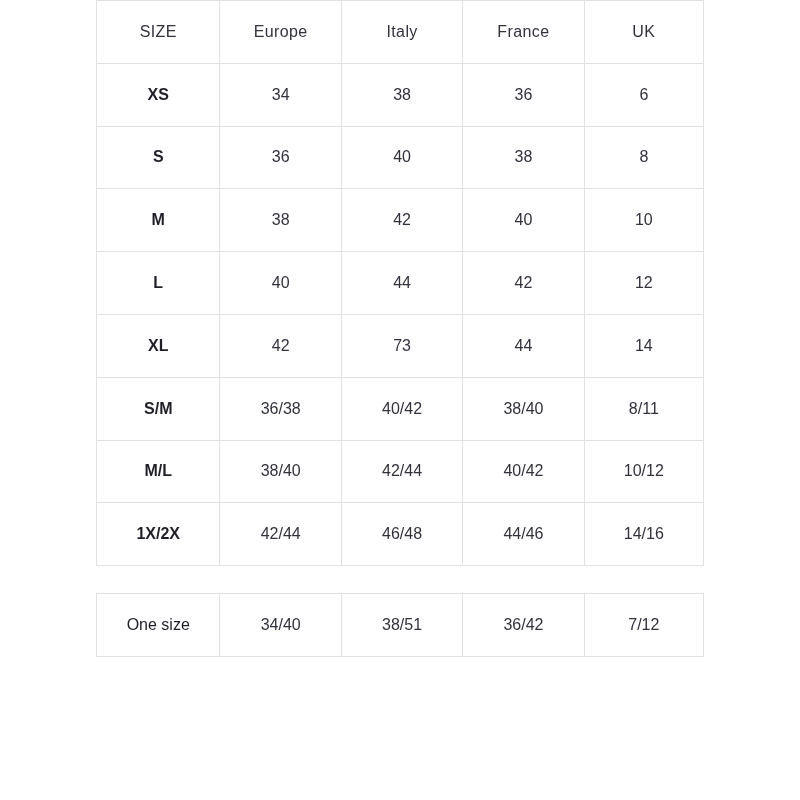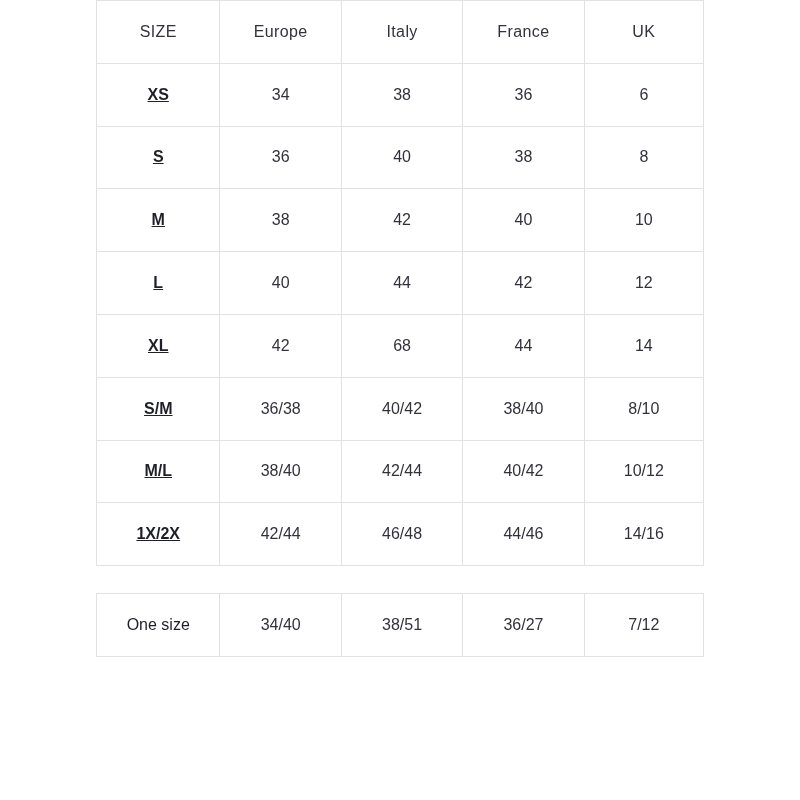"XS" .main-table td.rowhead { text-decoration: underline -> none }
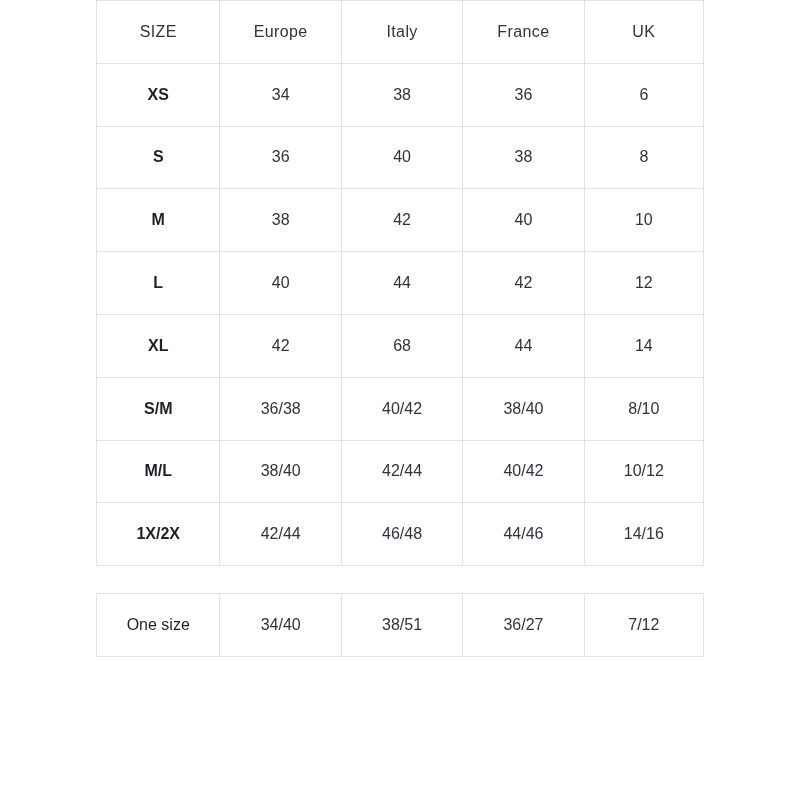"68" td { text: 68 -> 73 }
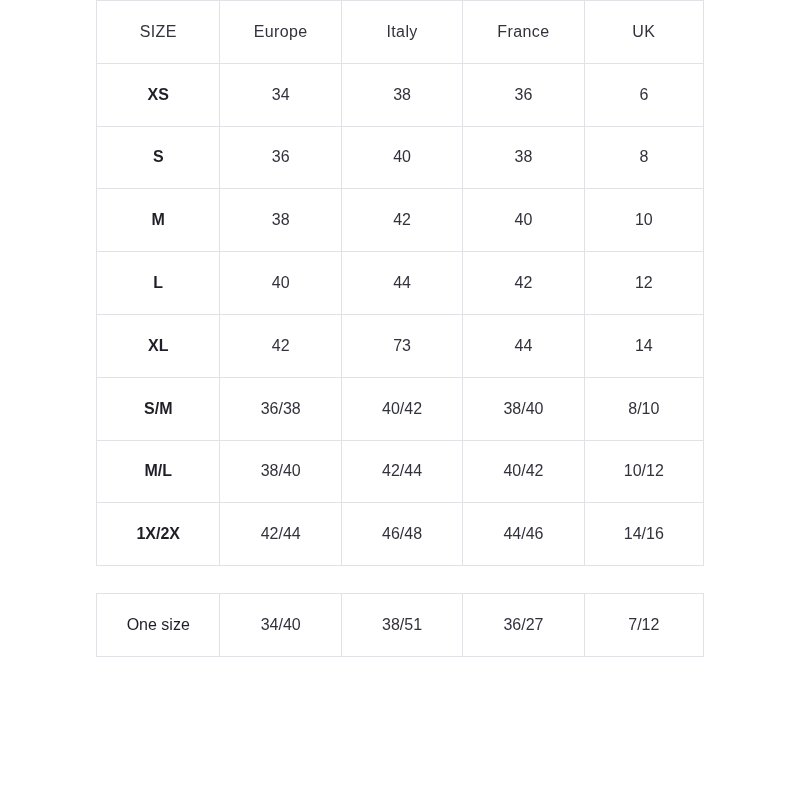"8/10" td { text: 8/10 -> 8/11 }
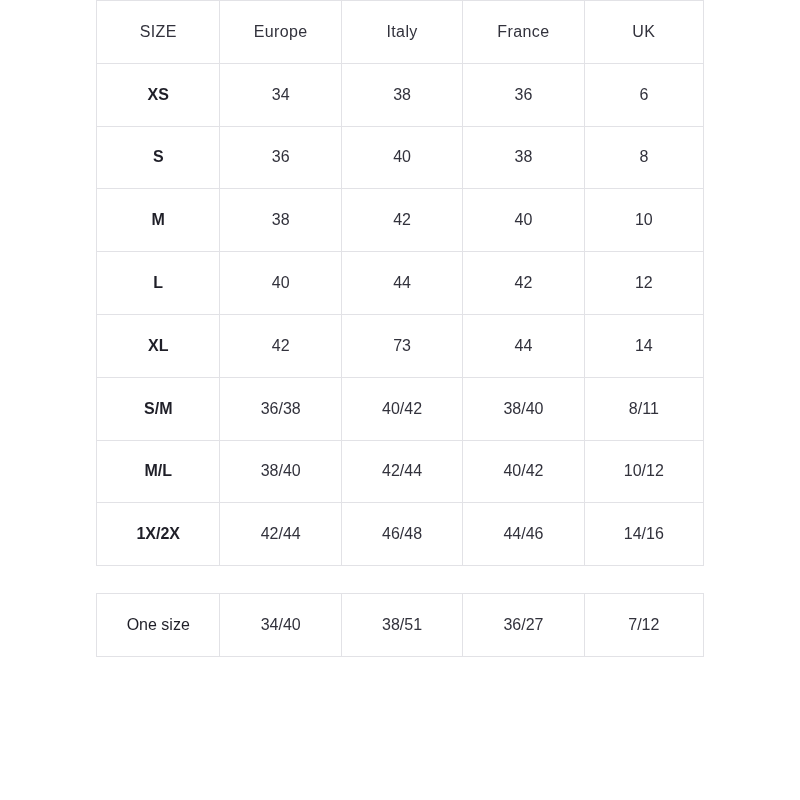"36/27" td { text: 36/27 -> 36/42 }
